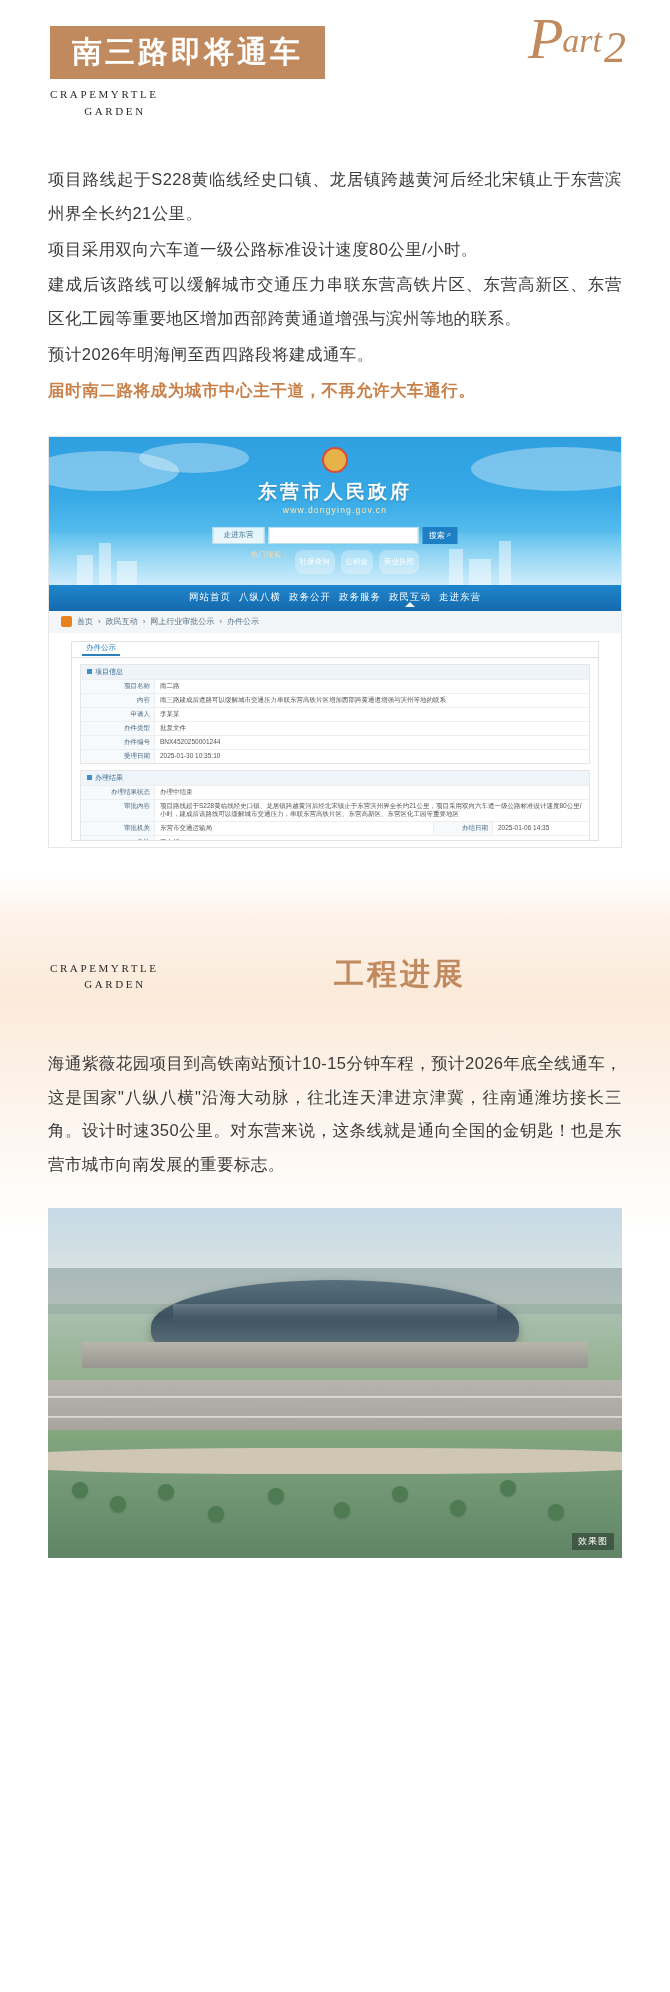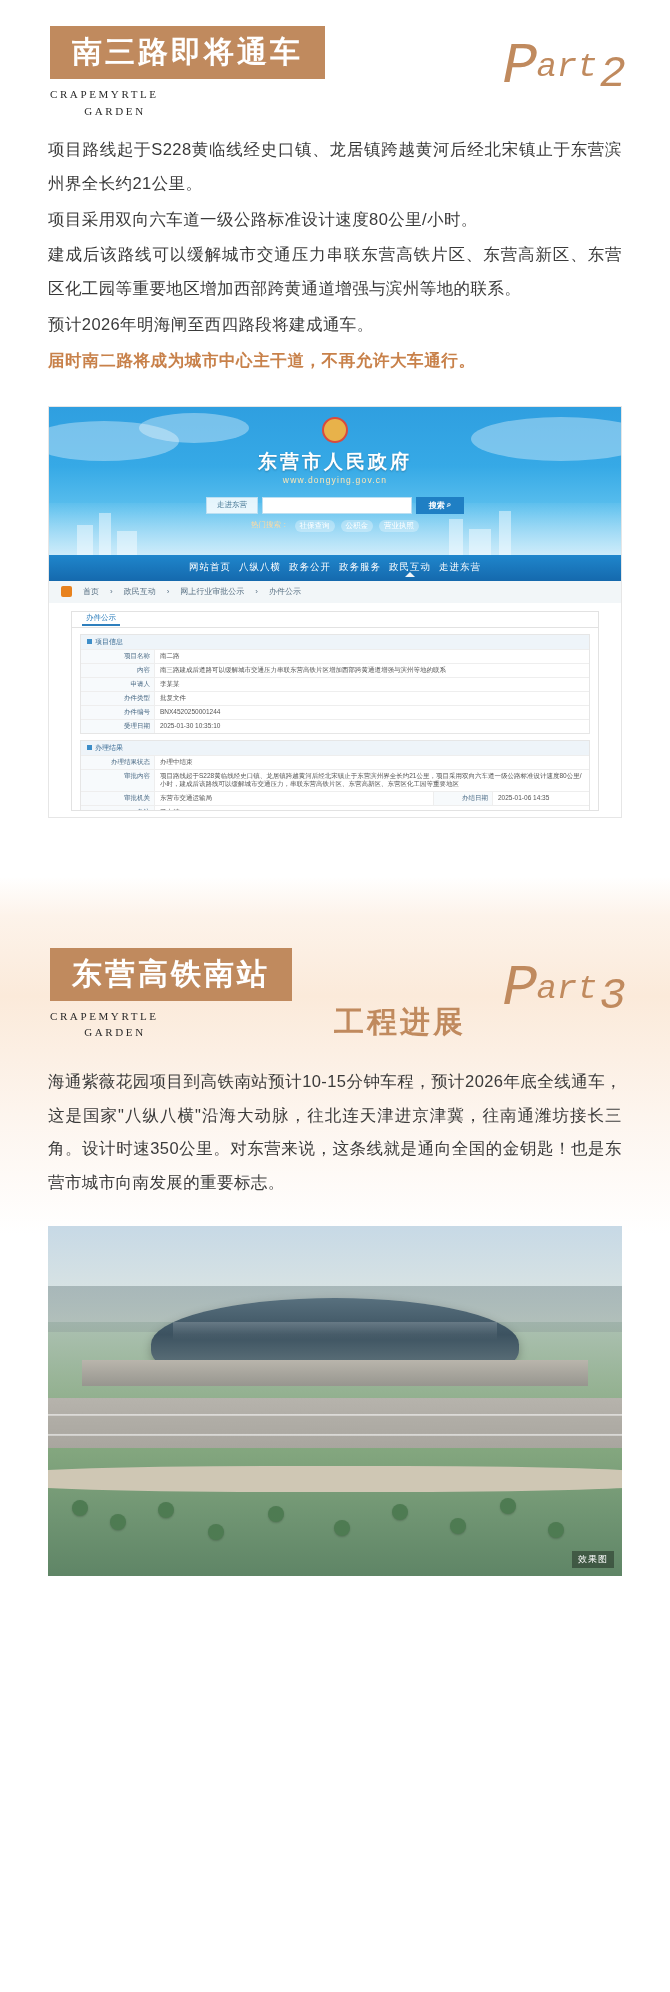"Part2" .part-mark { font-family: Liberation Mono, monospace -> Liberation Serif, serif; margin-top: 28px -> none }
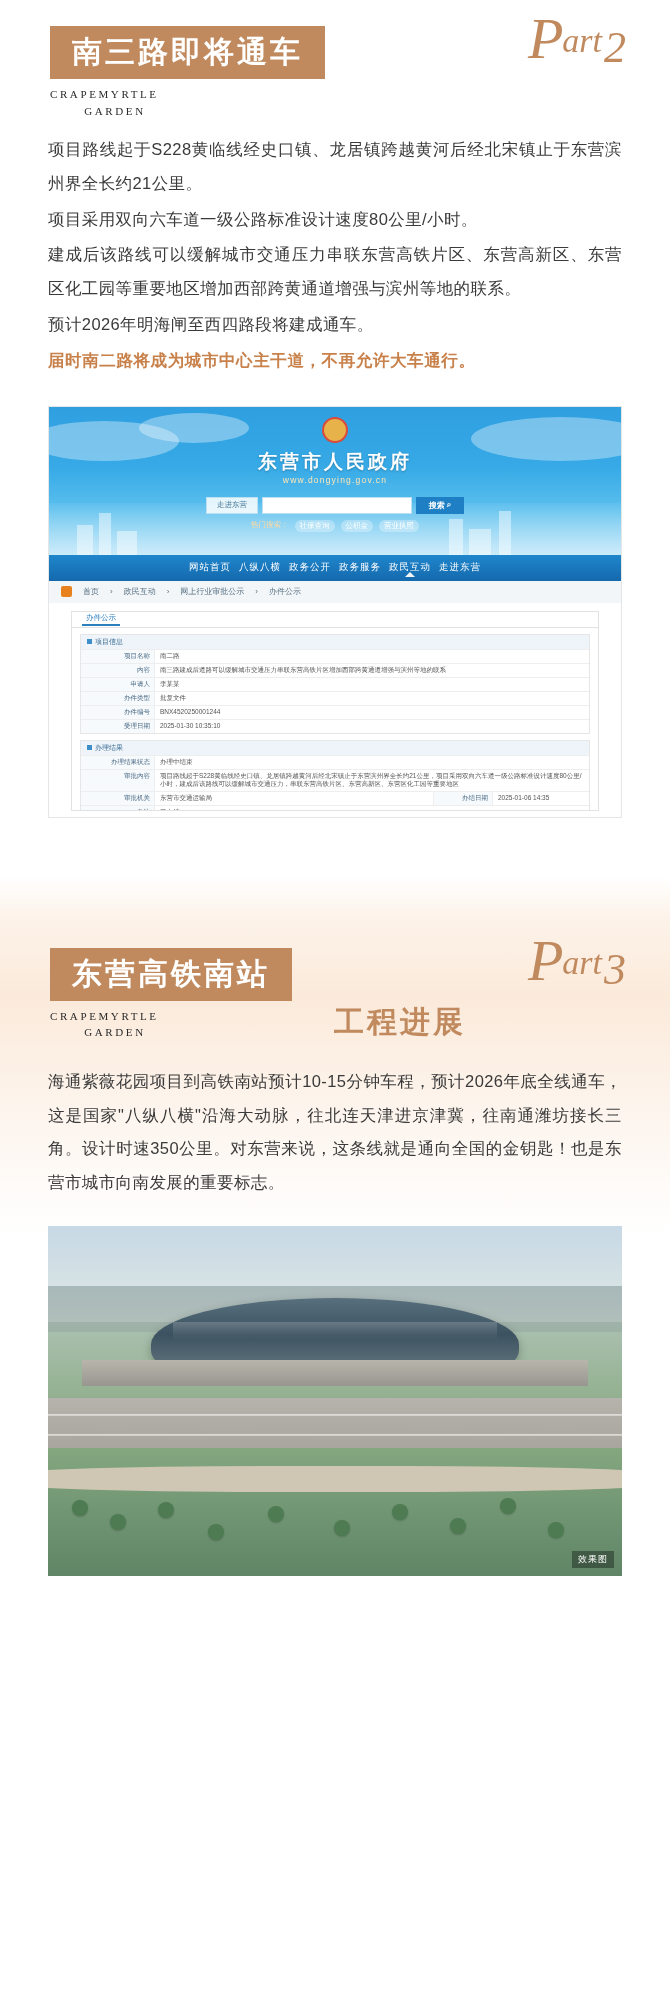"项目路线起于S228黄临线经史口镇、龙居镇跨越黄河后经北宋镇止于东营滨州界全长约21公里。" .body-text { margin: 14px 48px 0 48px -> 44px 48px 0 48px }
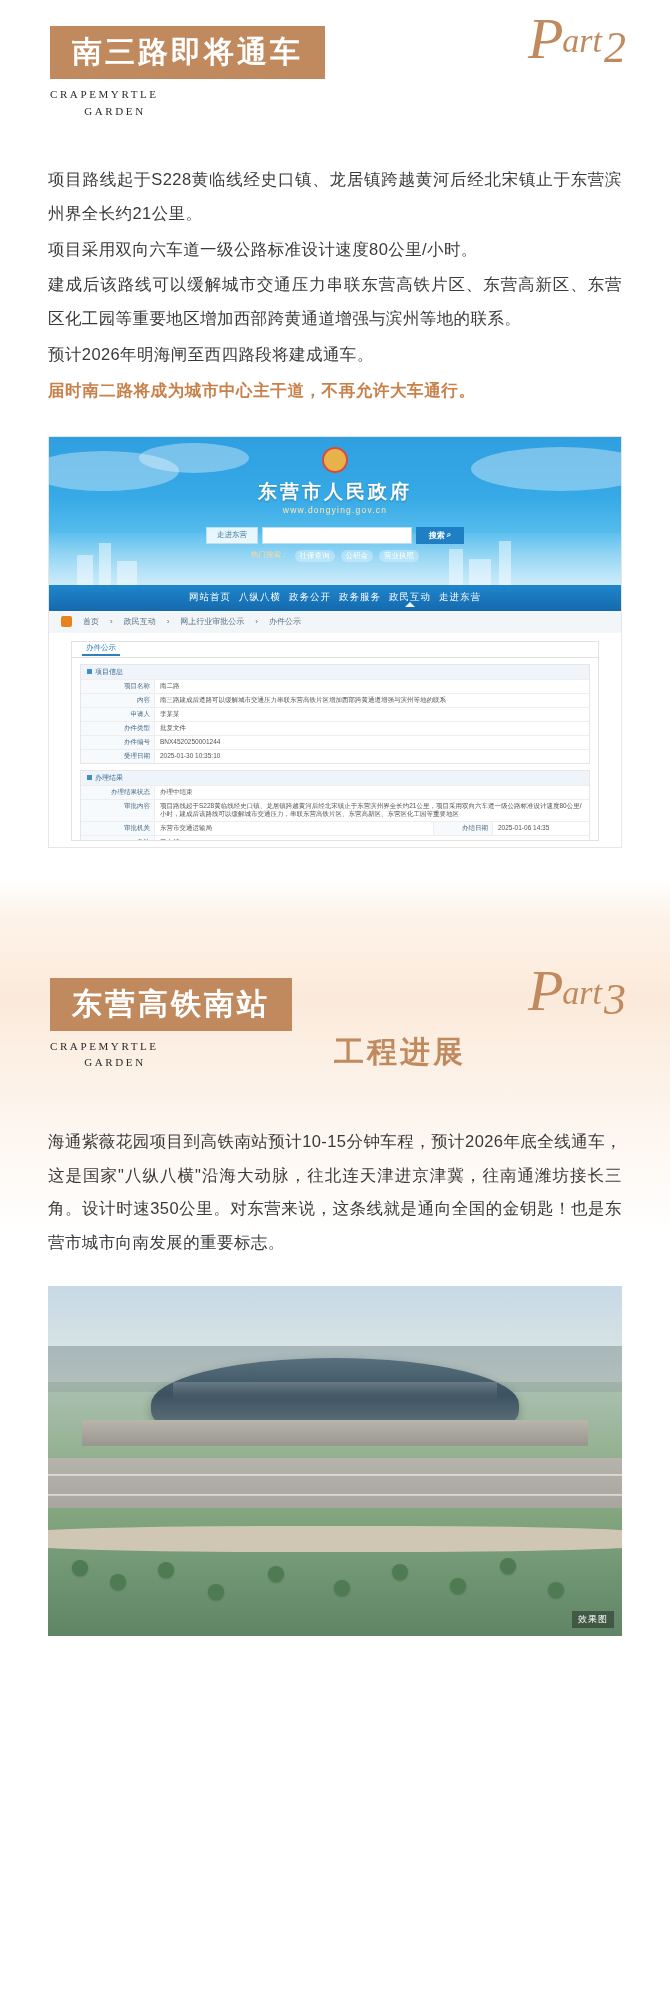"搜索" .search-btn { font-weight: bold -> none; width: 48px -> 35px }
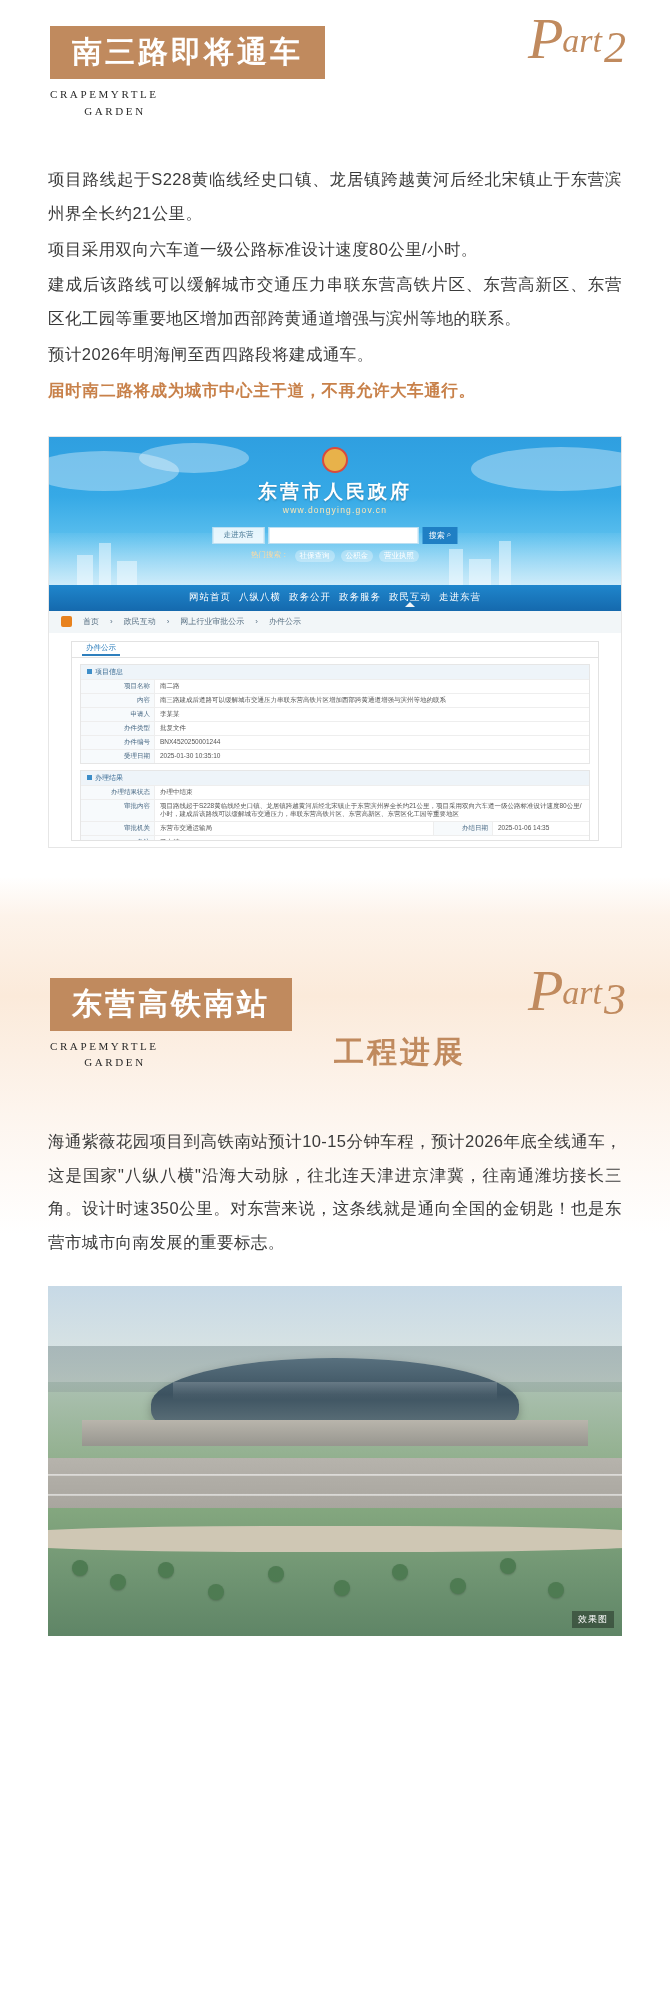"社保查询" .hot-row .pill { padding: 1px 5px -> 7px 5px }
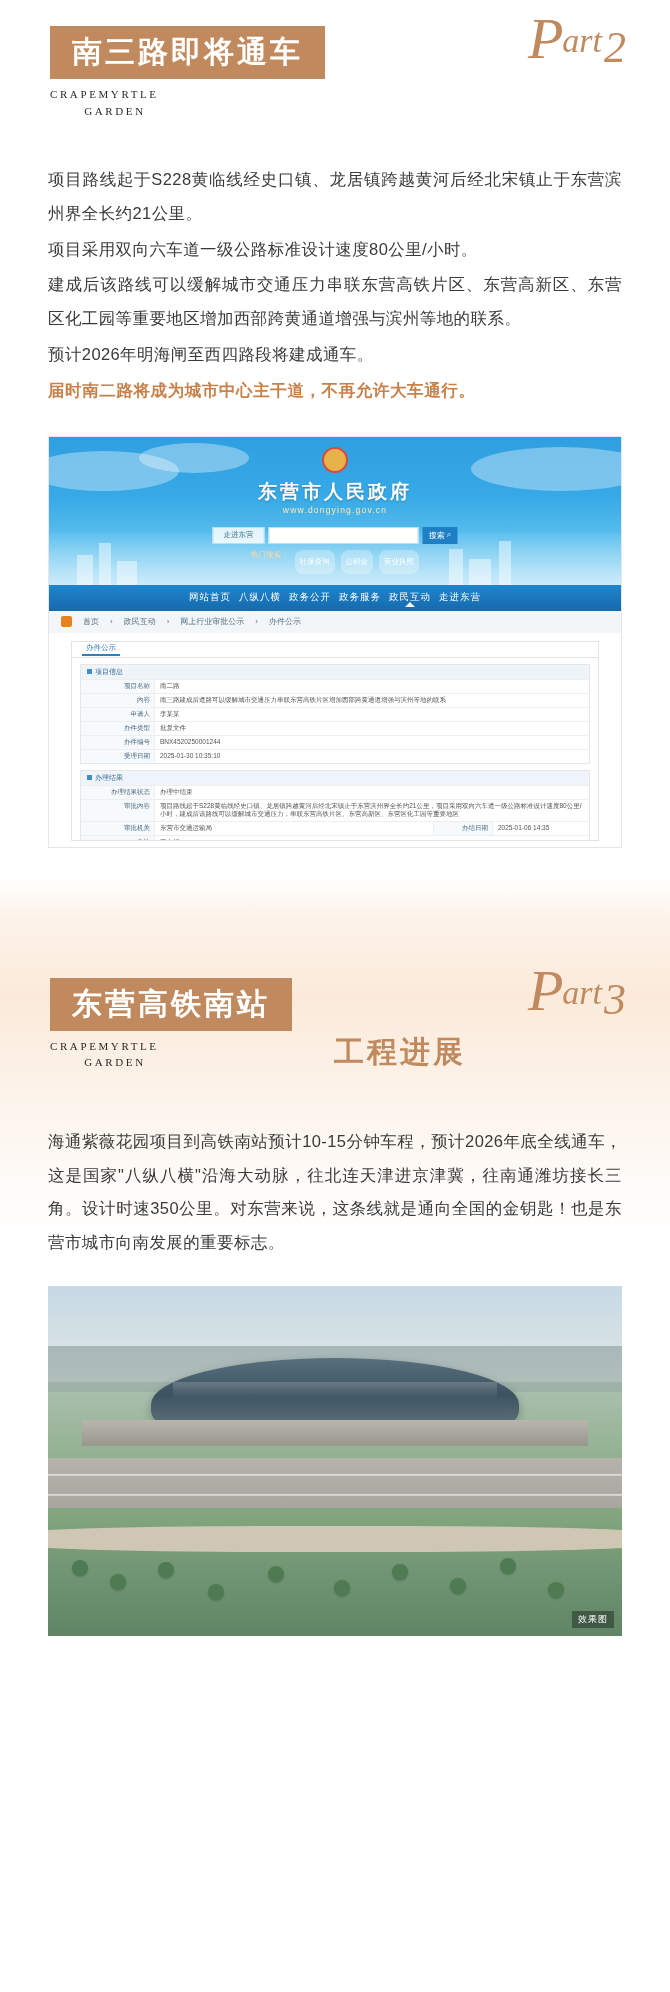"首页" .crumb { gap: 11px -> 5px }
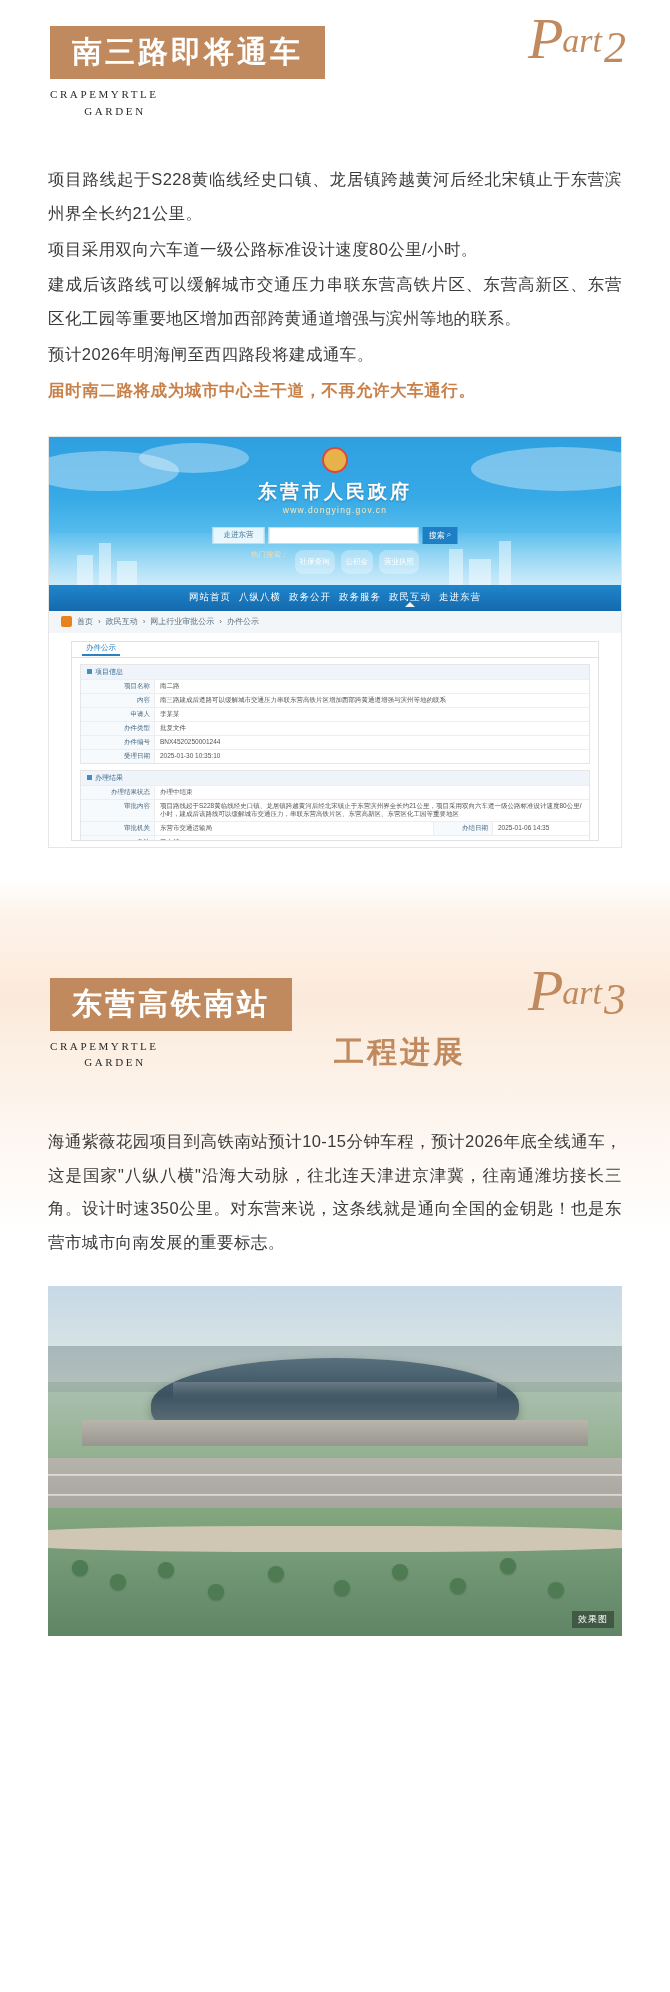"东营高铁南站" div.title-row { html: <div> <div>东营高铁南站</div> <div> <span>P</span><span>art</span><span>3</span> </div> </div> -> none }
